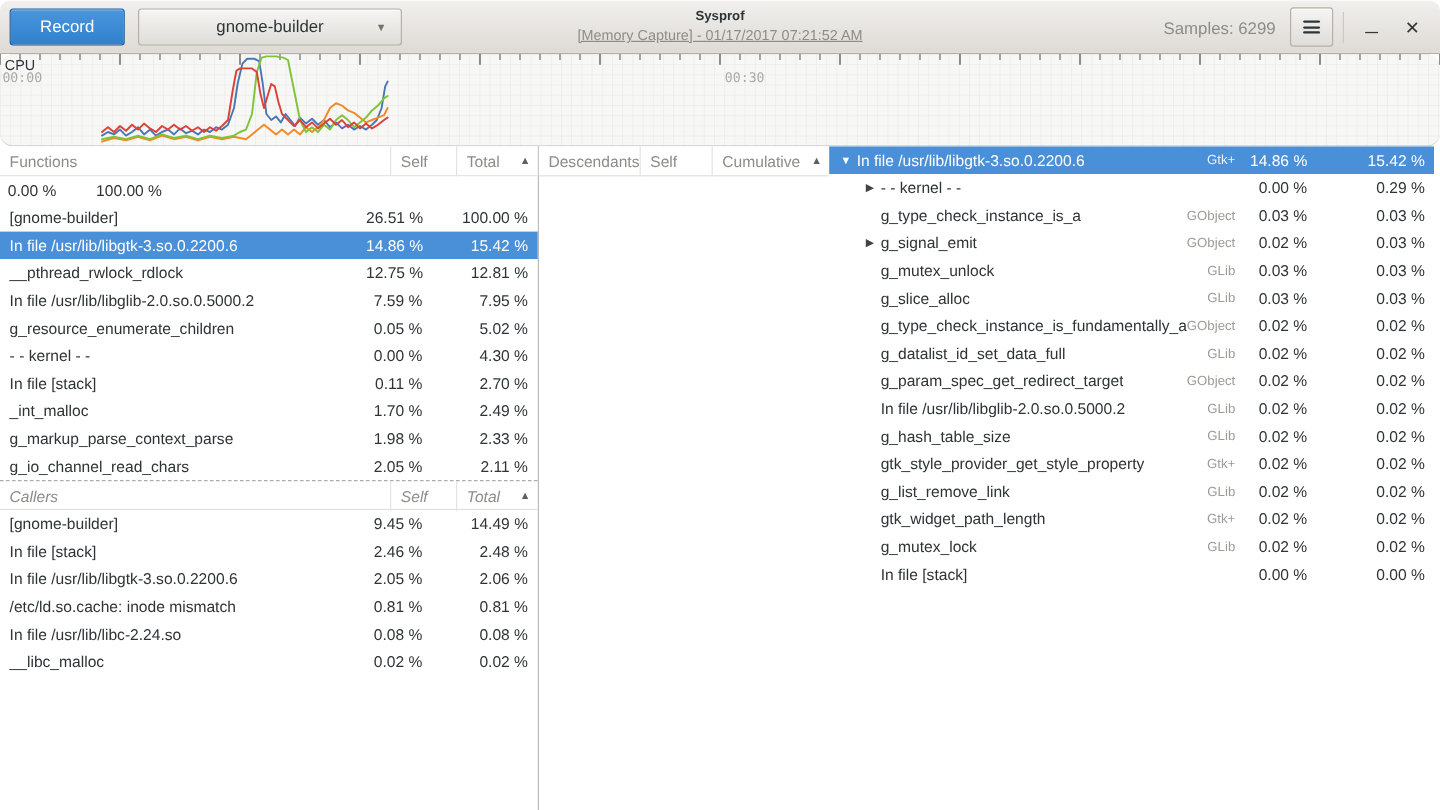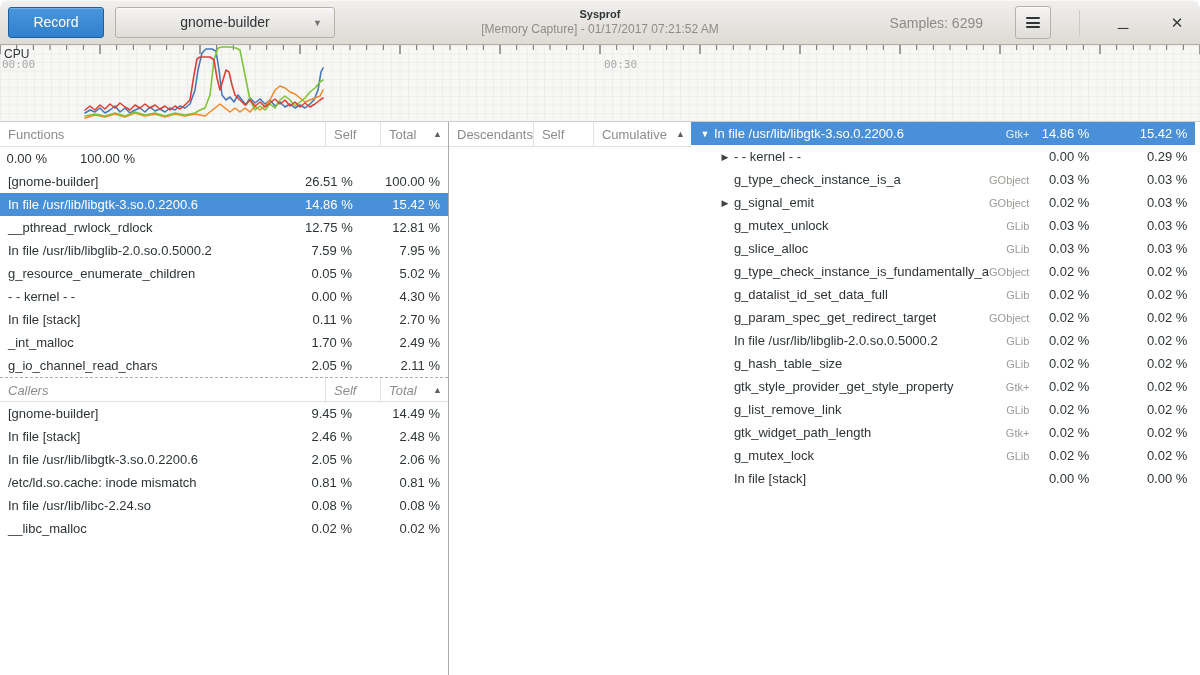"[Memory Capture] - 01/17/2017 07:21:52" .subtitle { text-decoration: none -> underline }
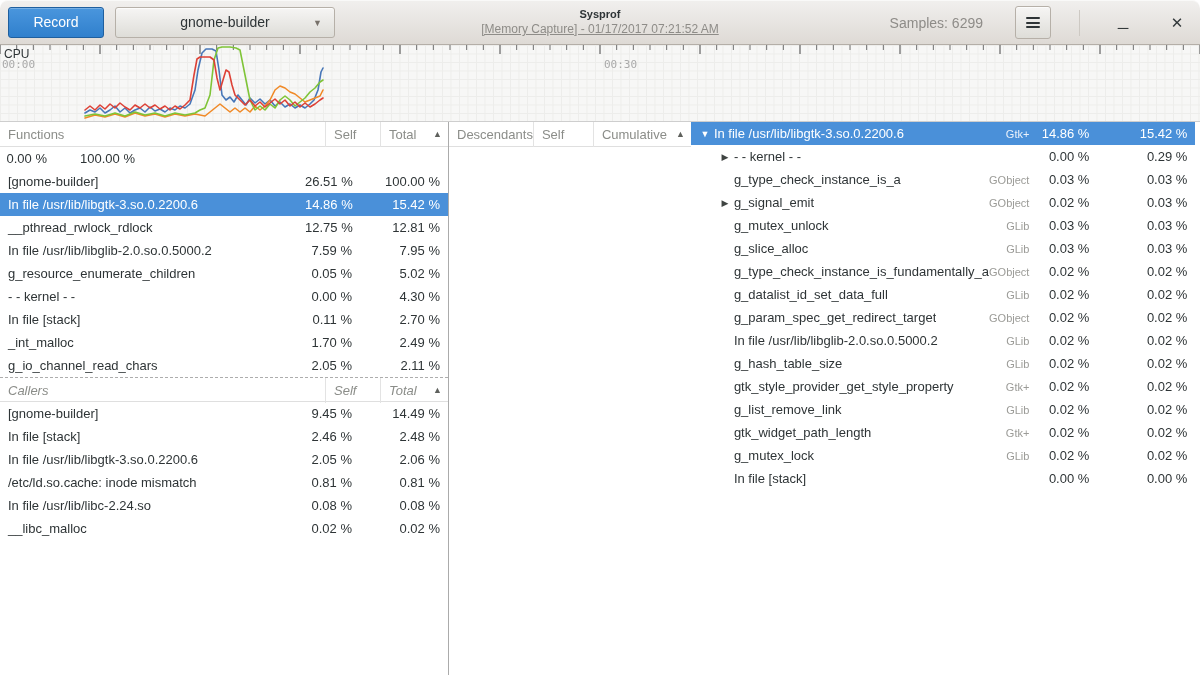"Samples: 6299" .header-right { gap: 24px -> 4px }
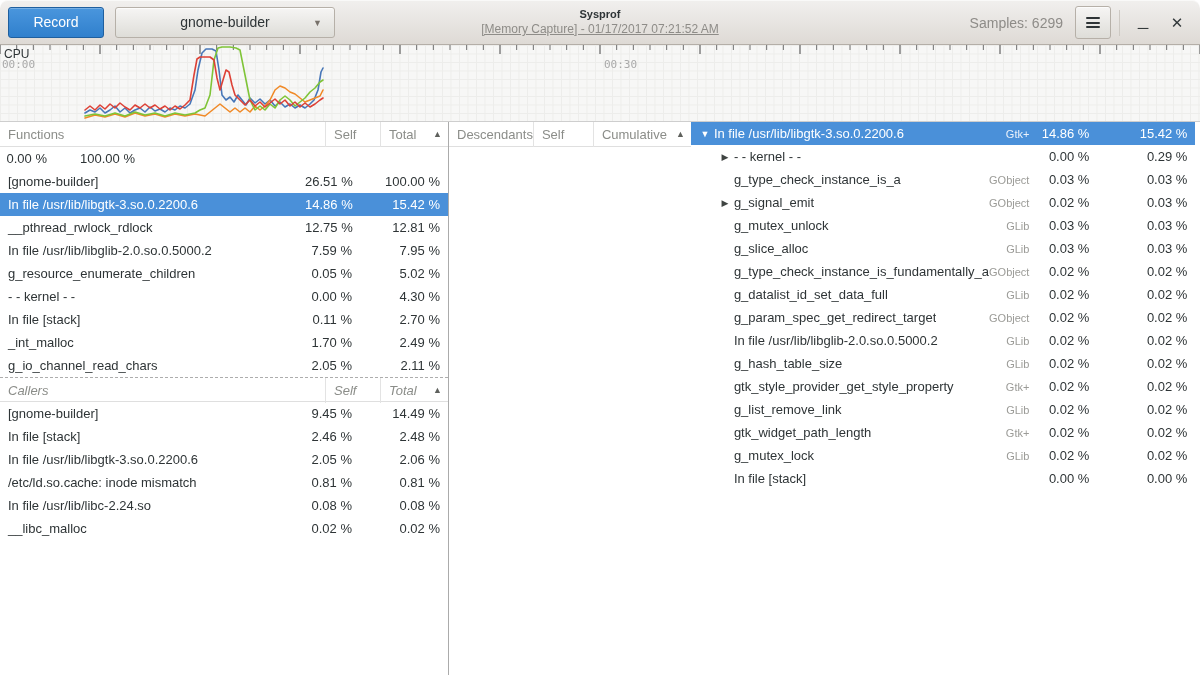"CPU" .cpu-graph { border-radius: none -> 11px }
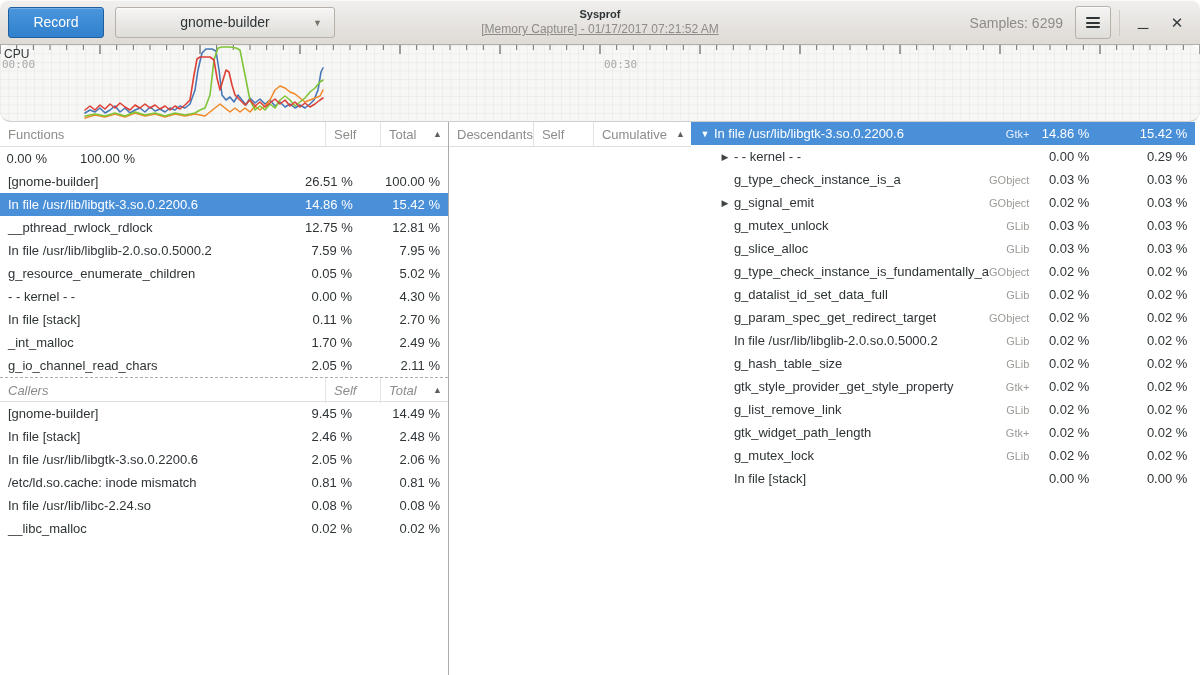"g_markup_parse_context_parse" div.trow { html: none -> <div> <span>g_markup_parse_context_parse</span> <span>1.98 %</span> <span>2.33 %</span> </div> }
